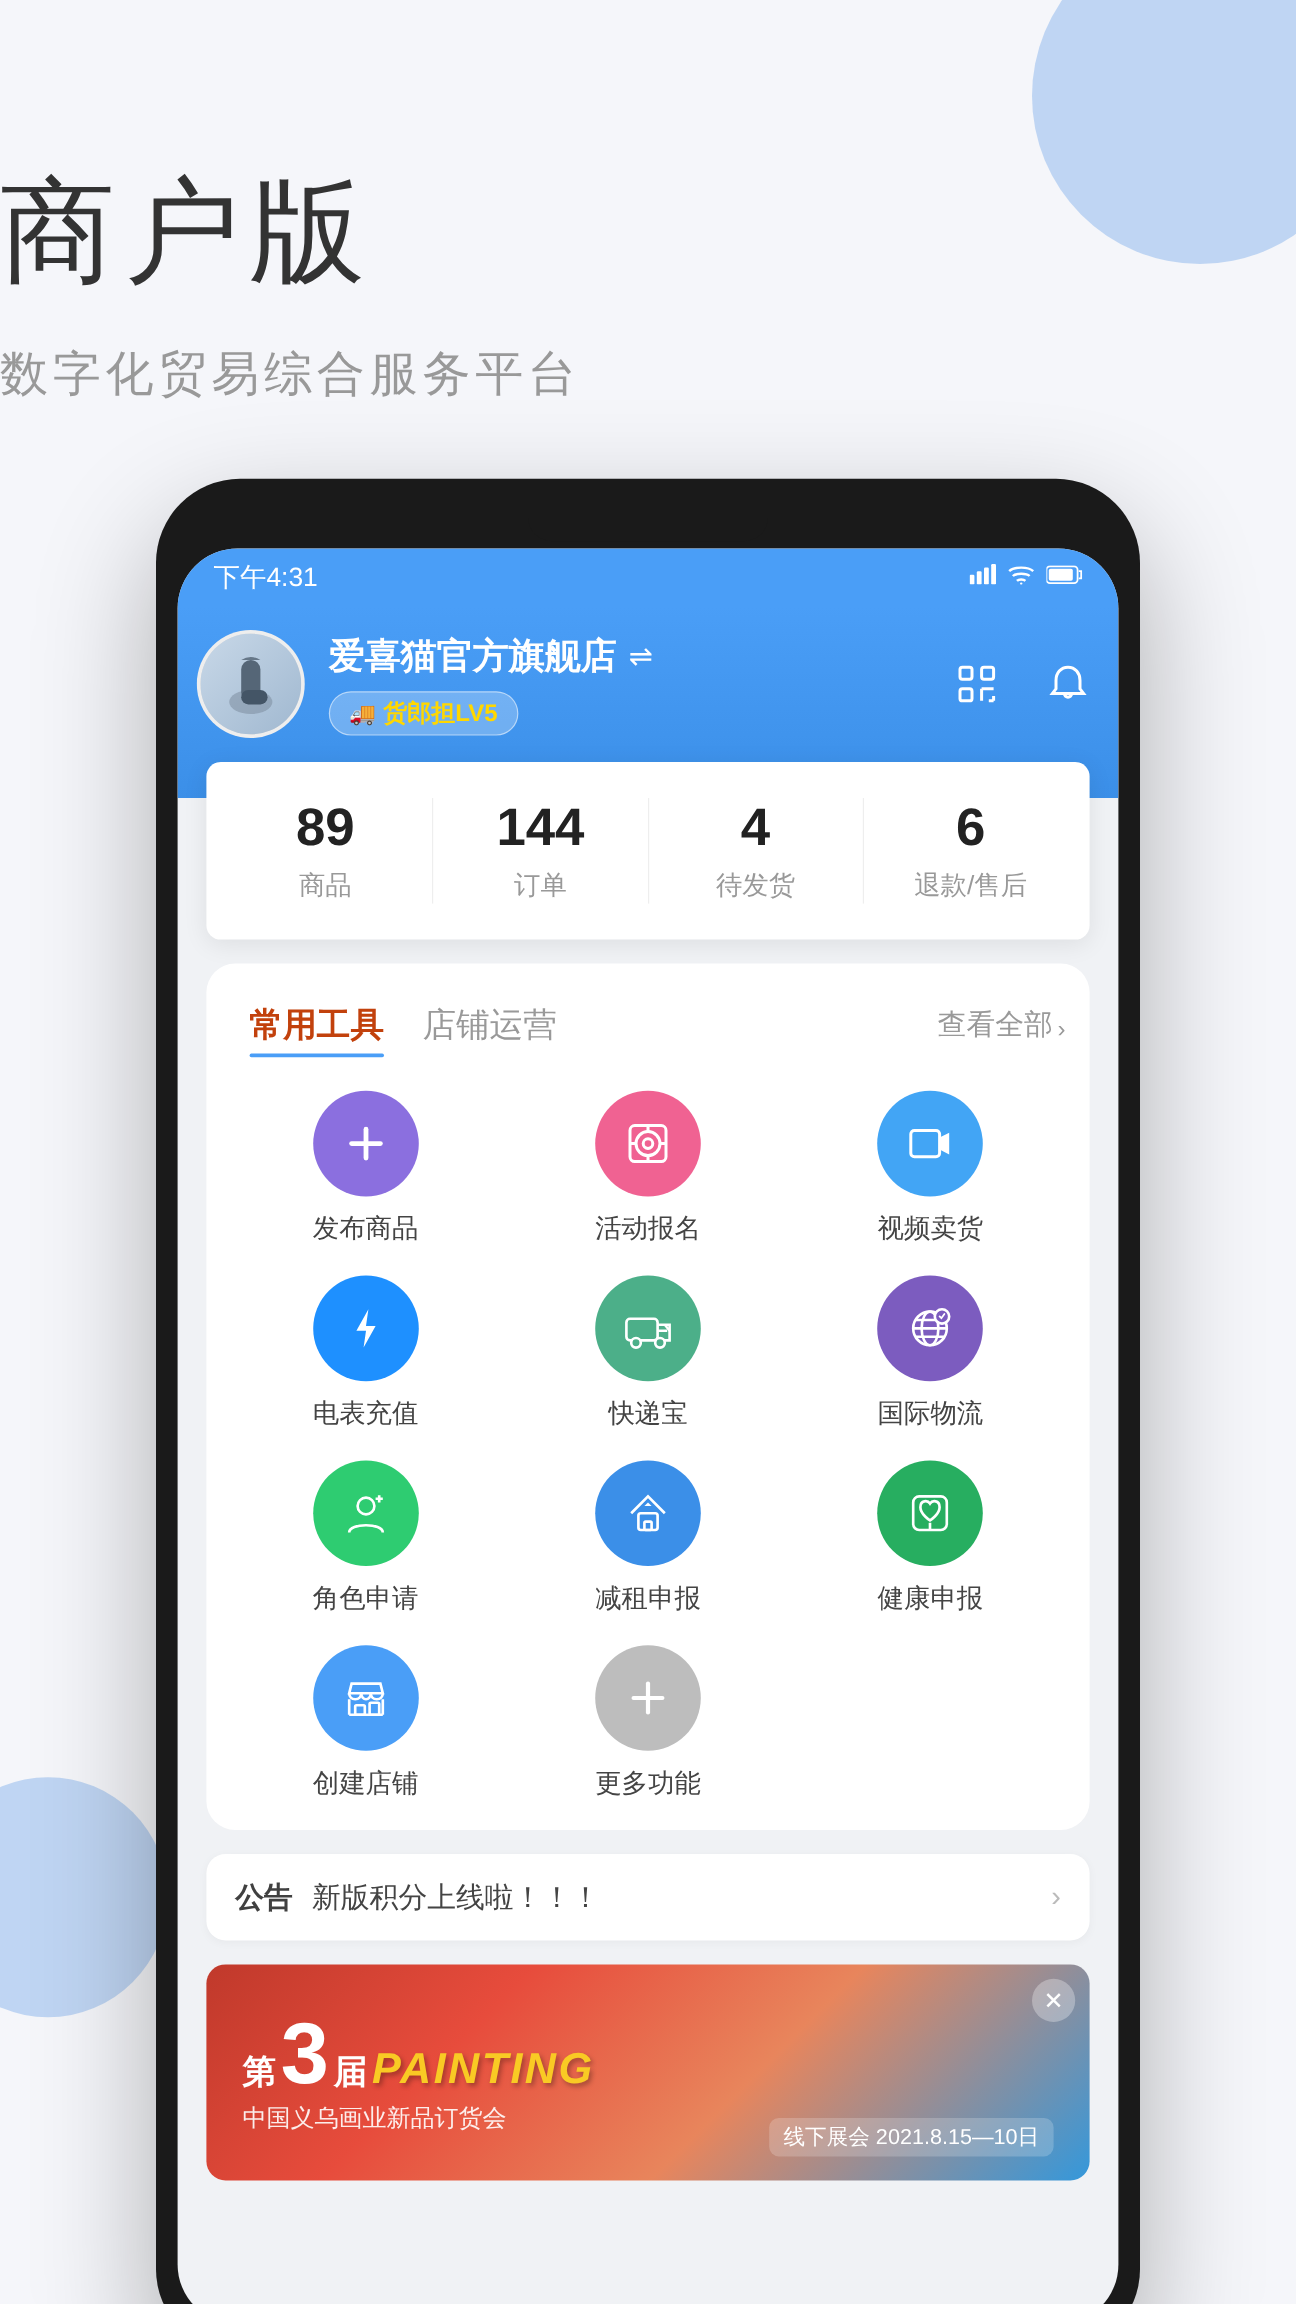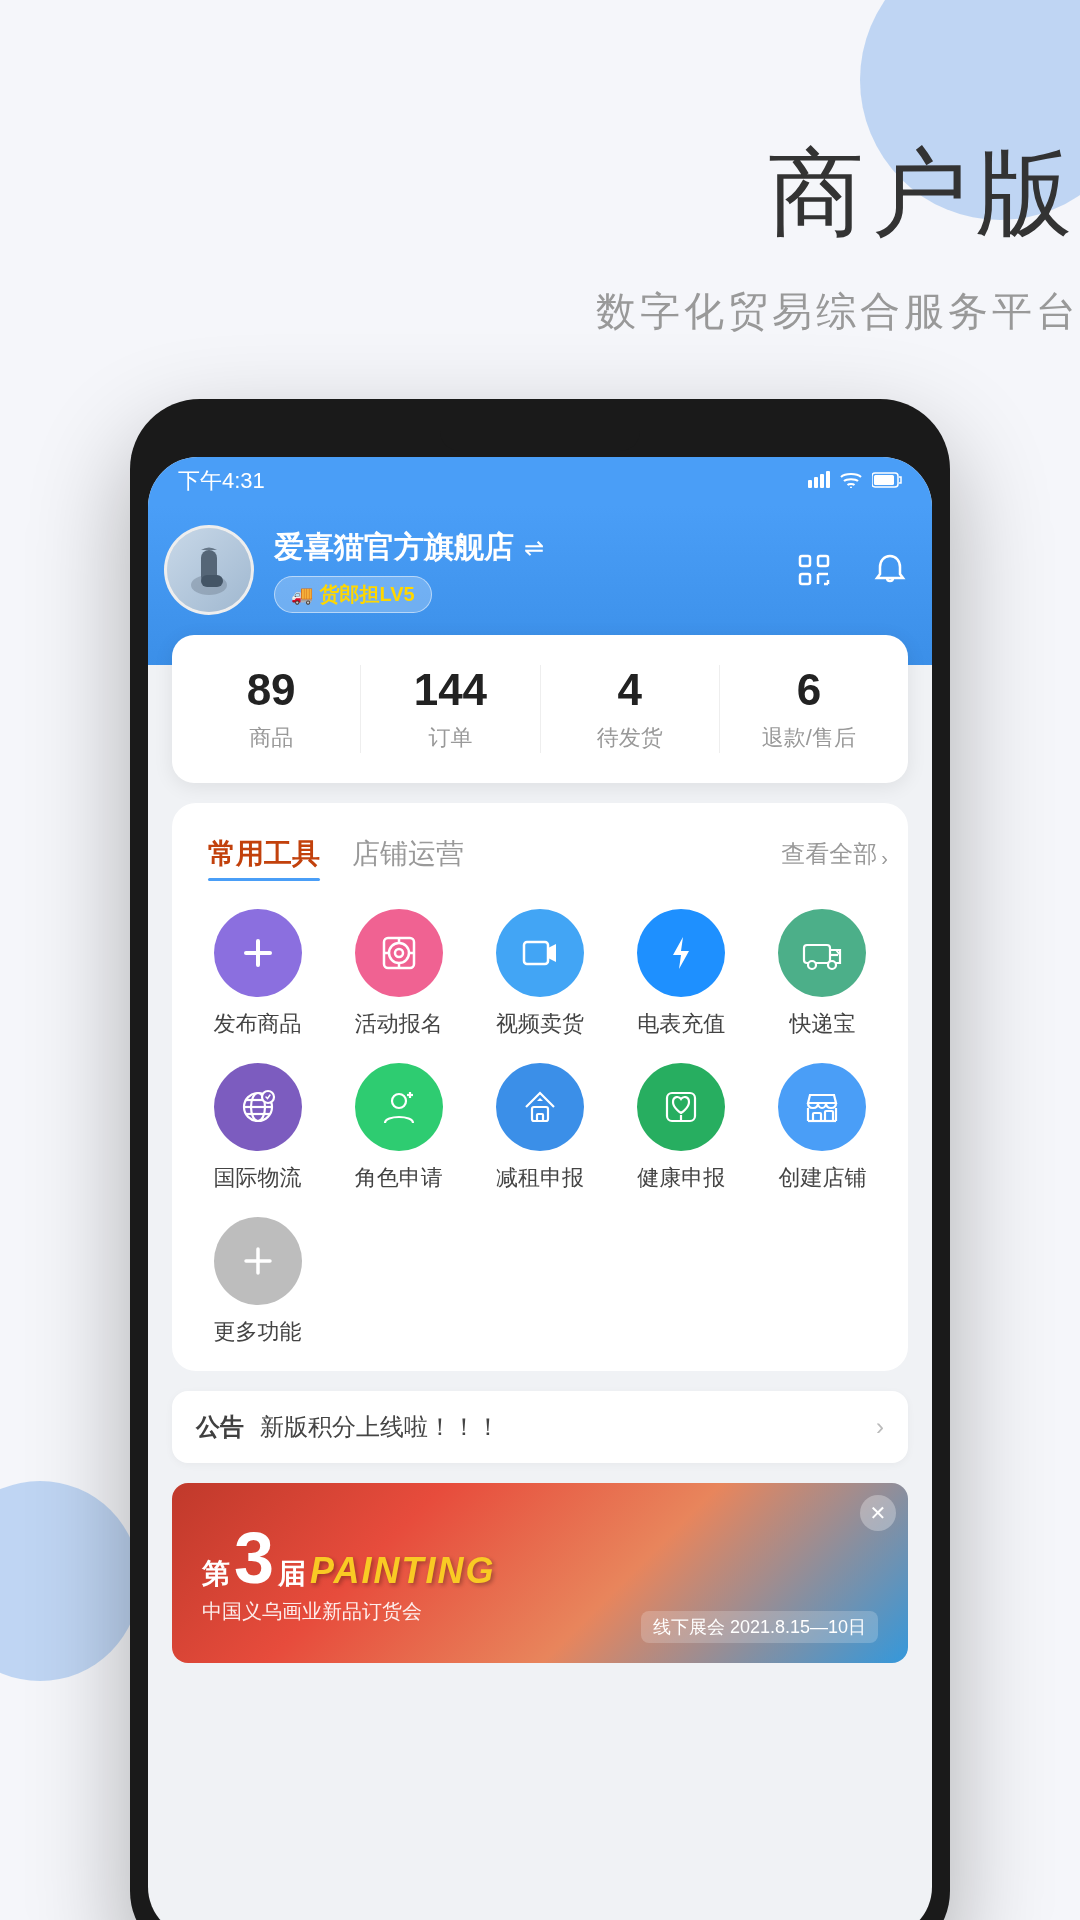"商户版" .header-section { text-align: right -> left }
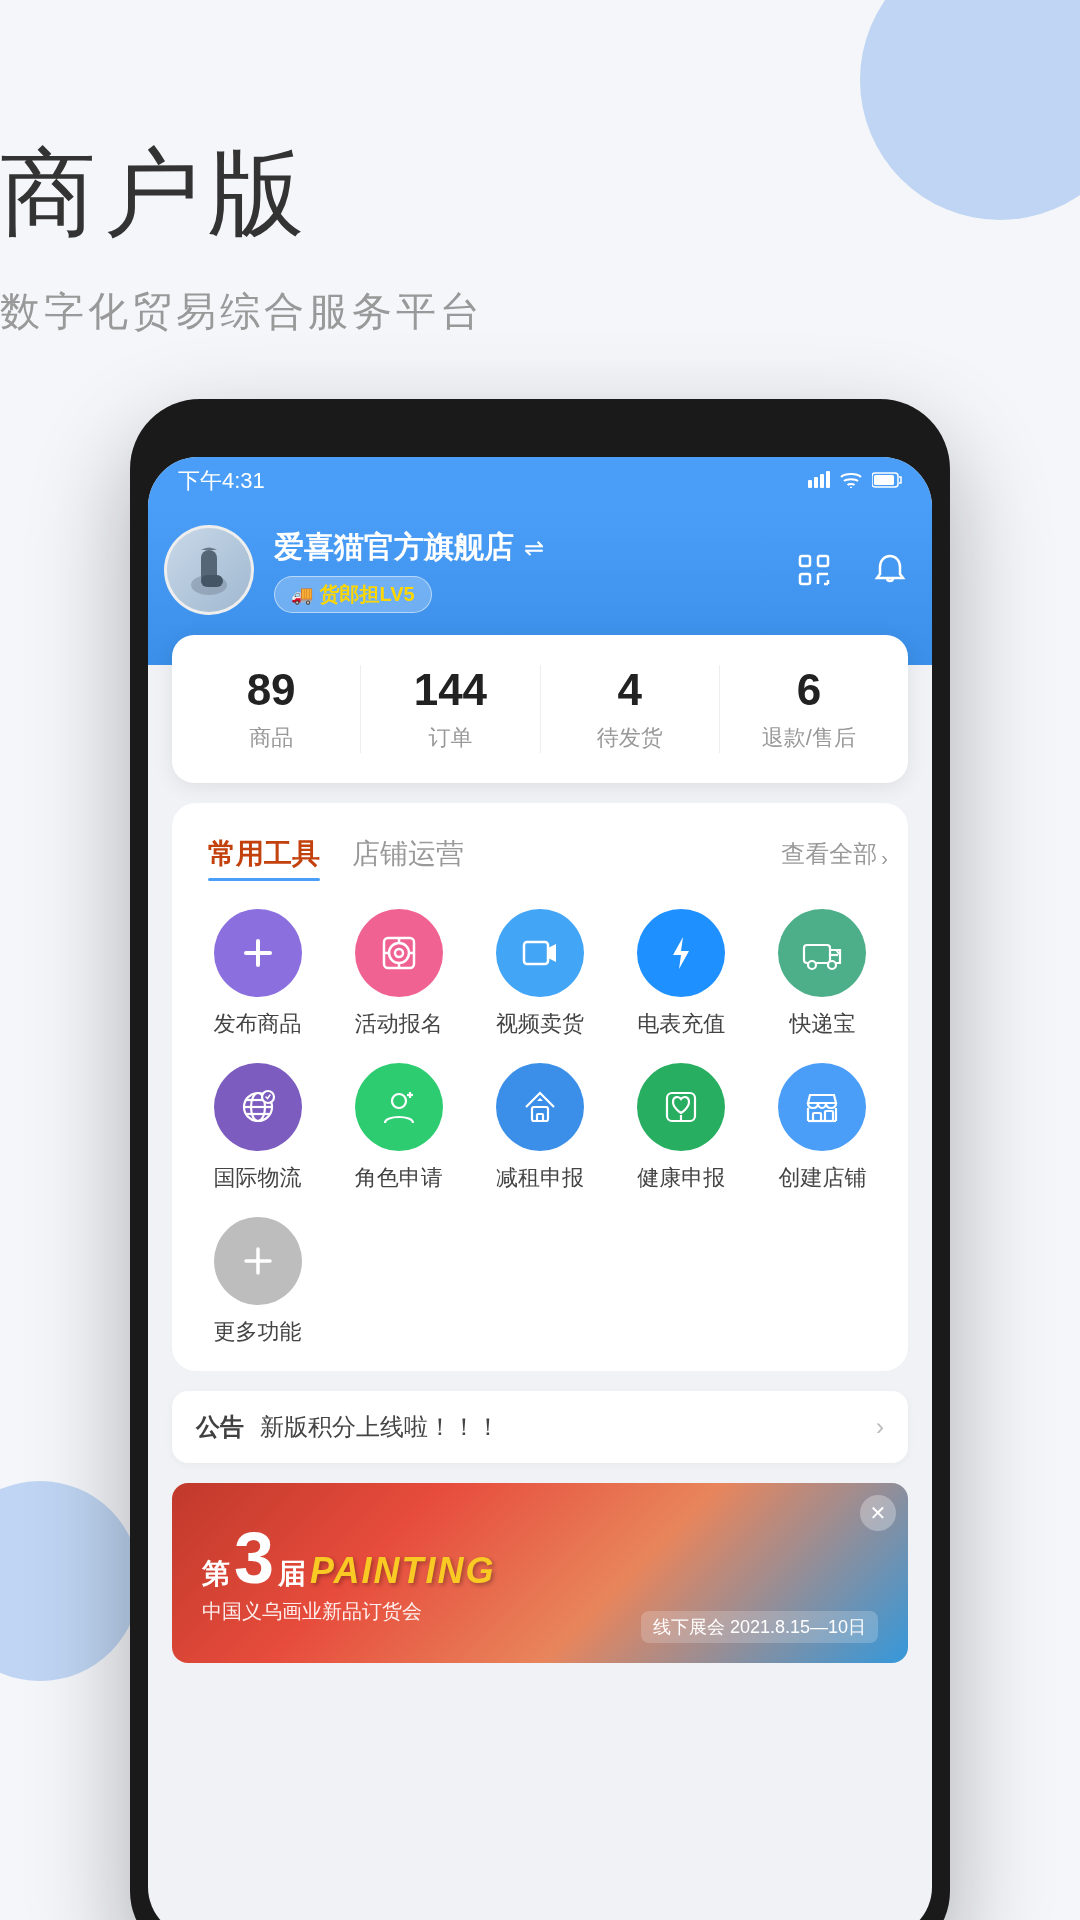"89" .stats-card { border-radius: 22px -> 12px }
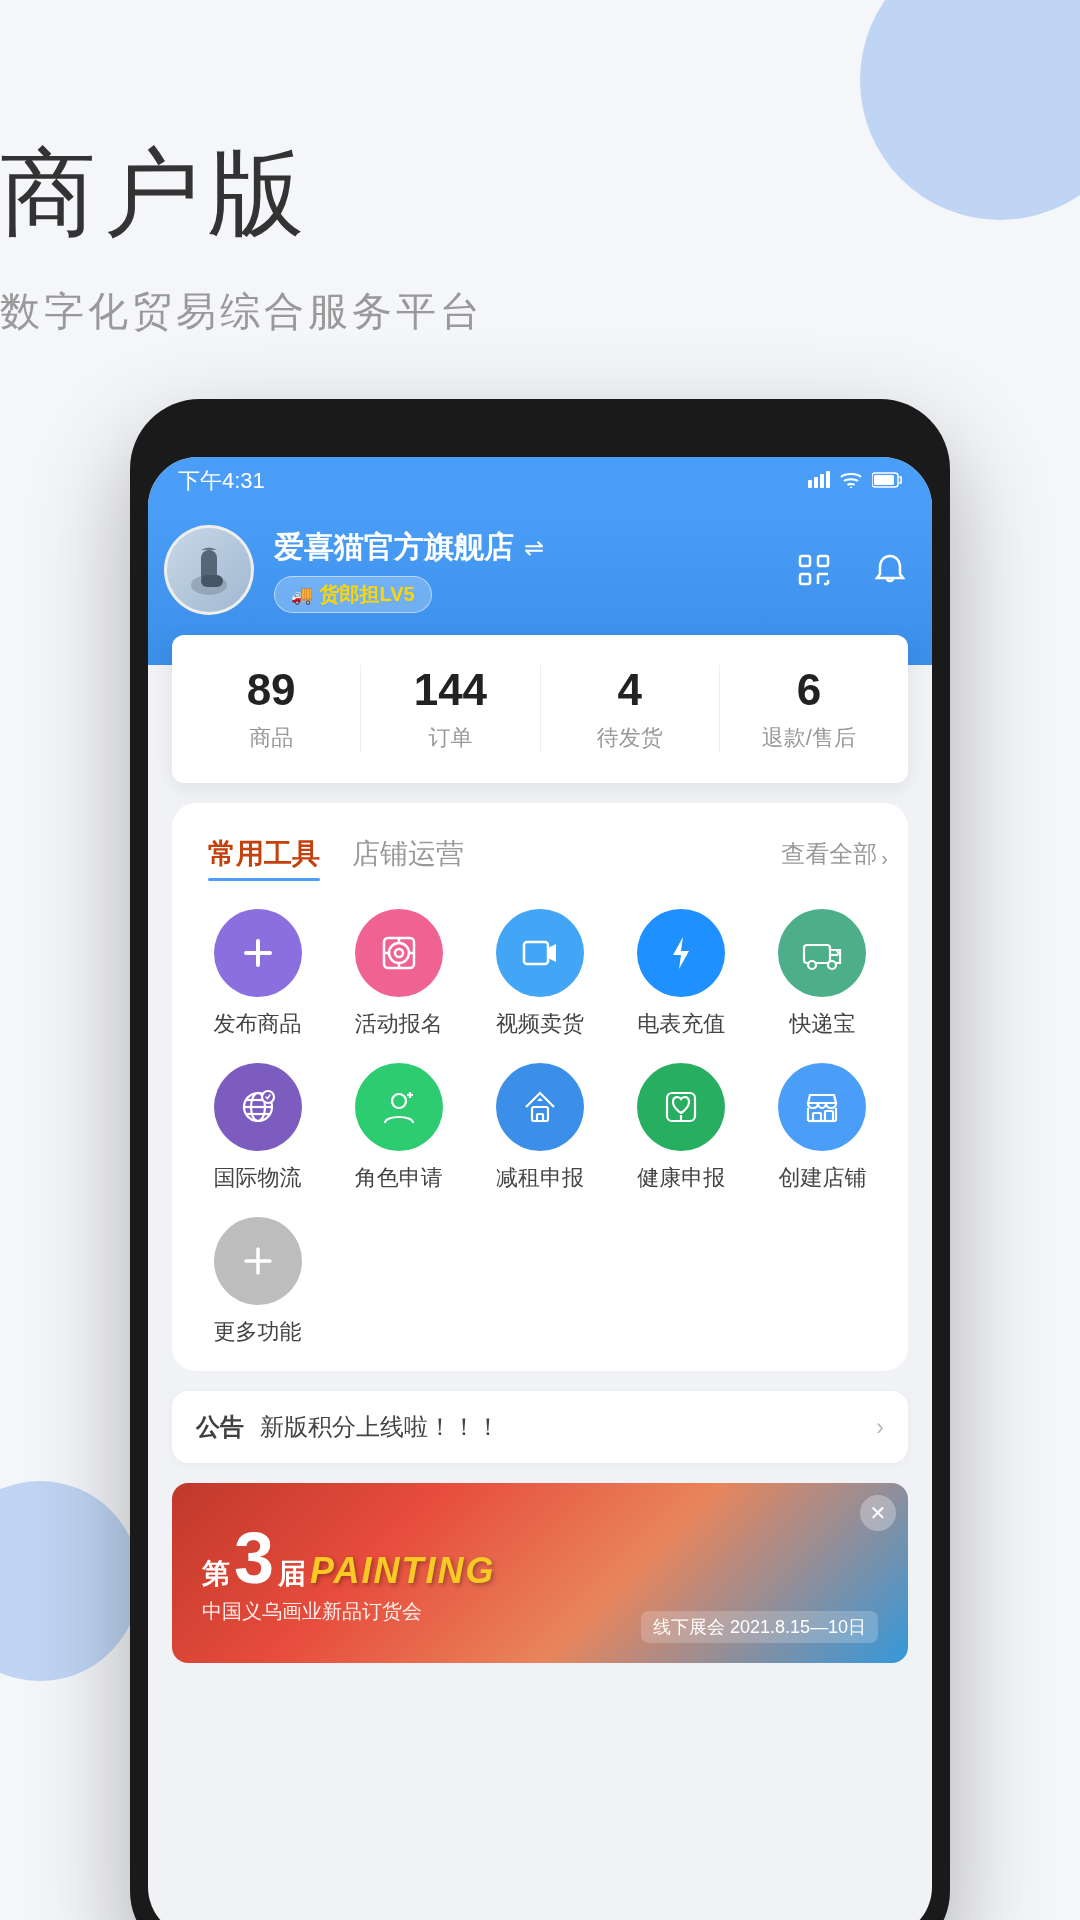"发布商品" .tool-grid { grid-template-columns: repeat(5, 1fr) -> repeat(3, 1fr) }
